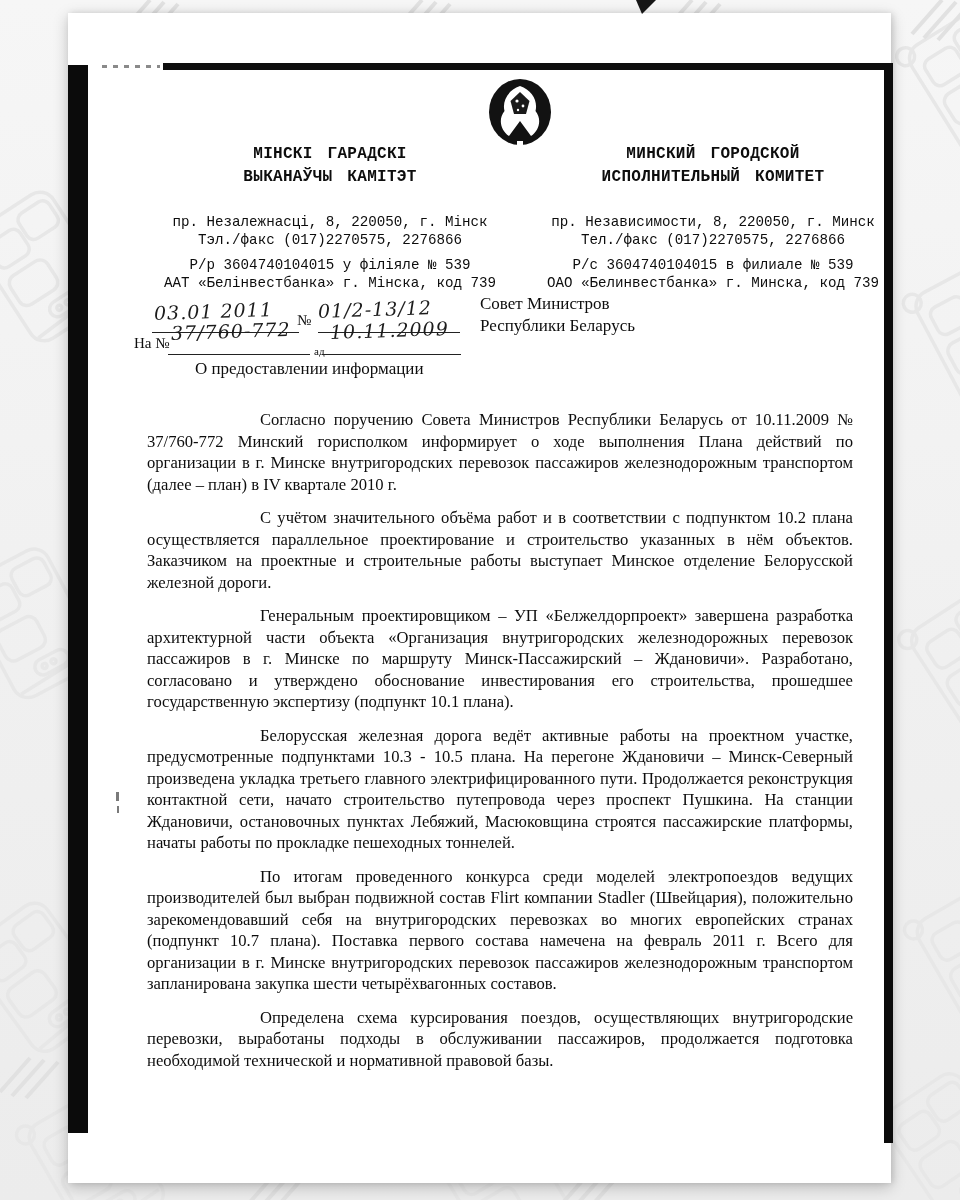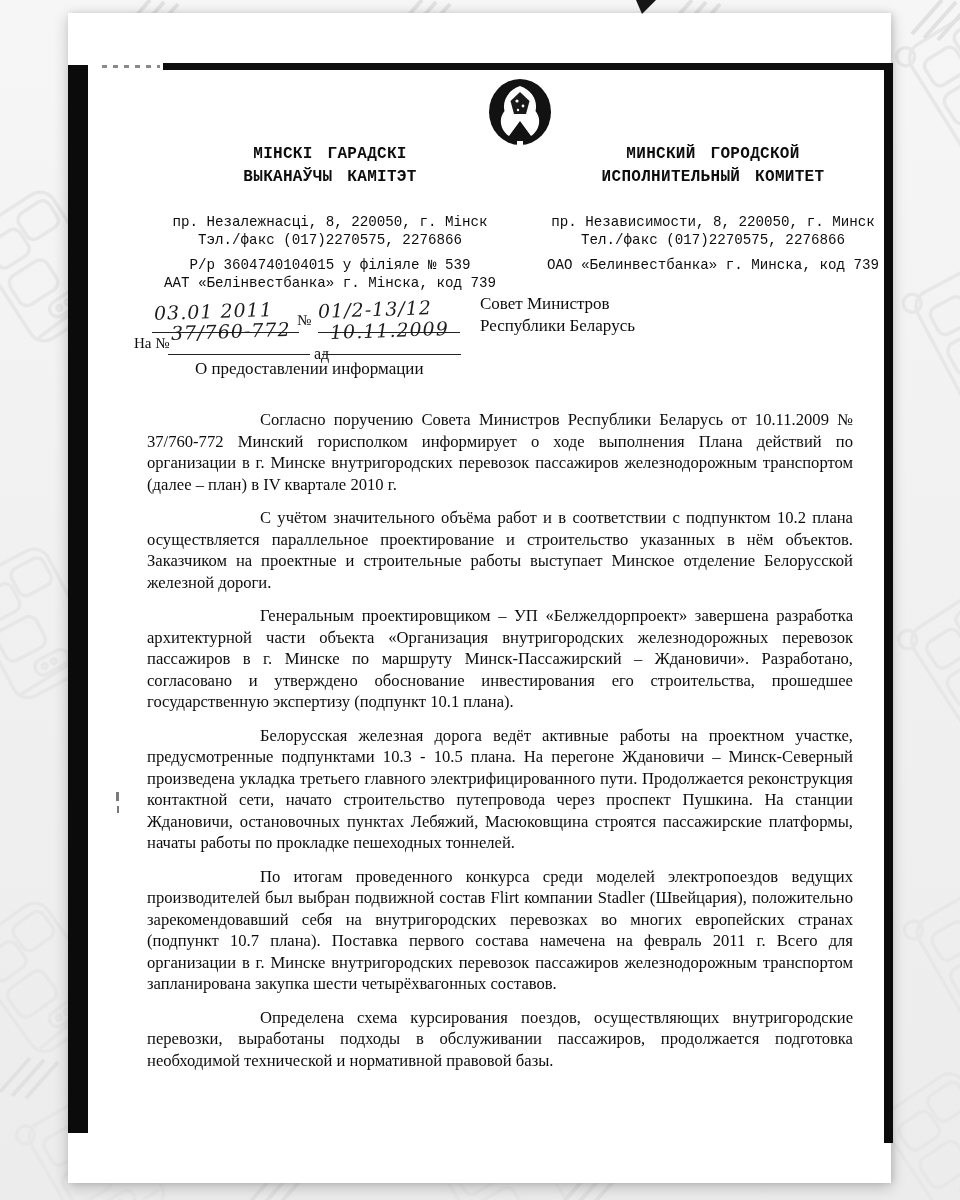"Р/с 3604740104015 в филиале №" div { html: none -> <div>Р/с 3604740104015 в филиале № 539</div> }
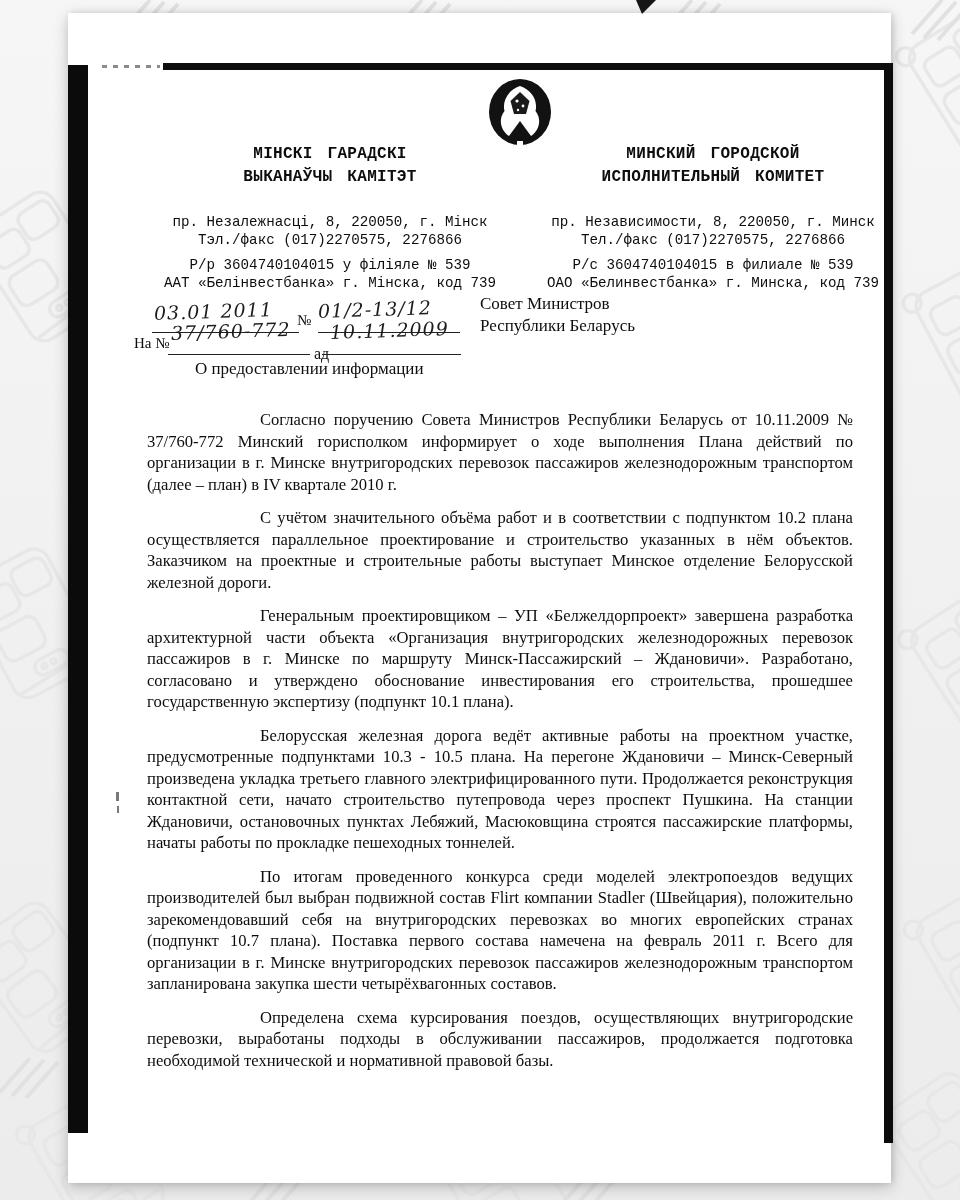"ад" .printed-tiny { font-size: 16px -> 11px }
